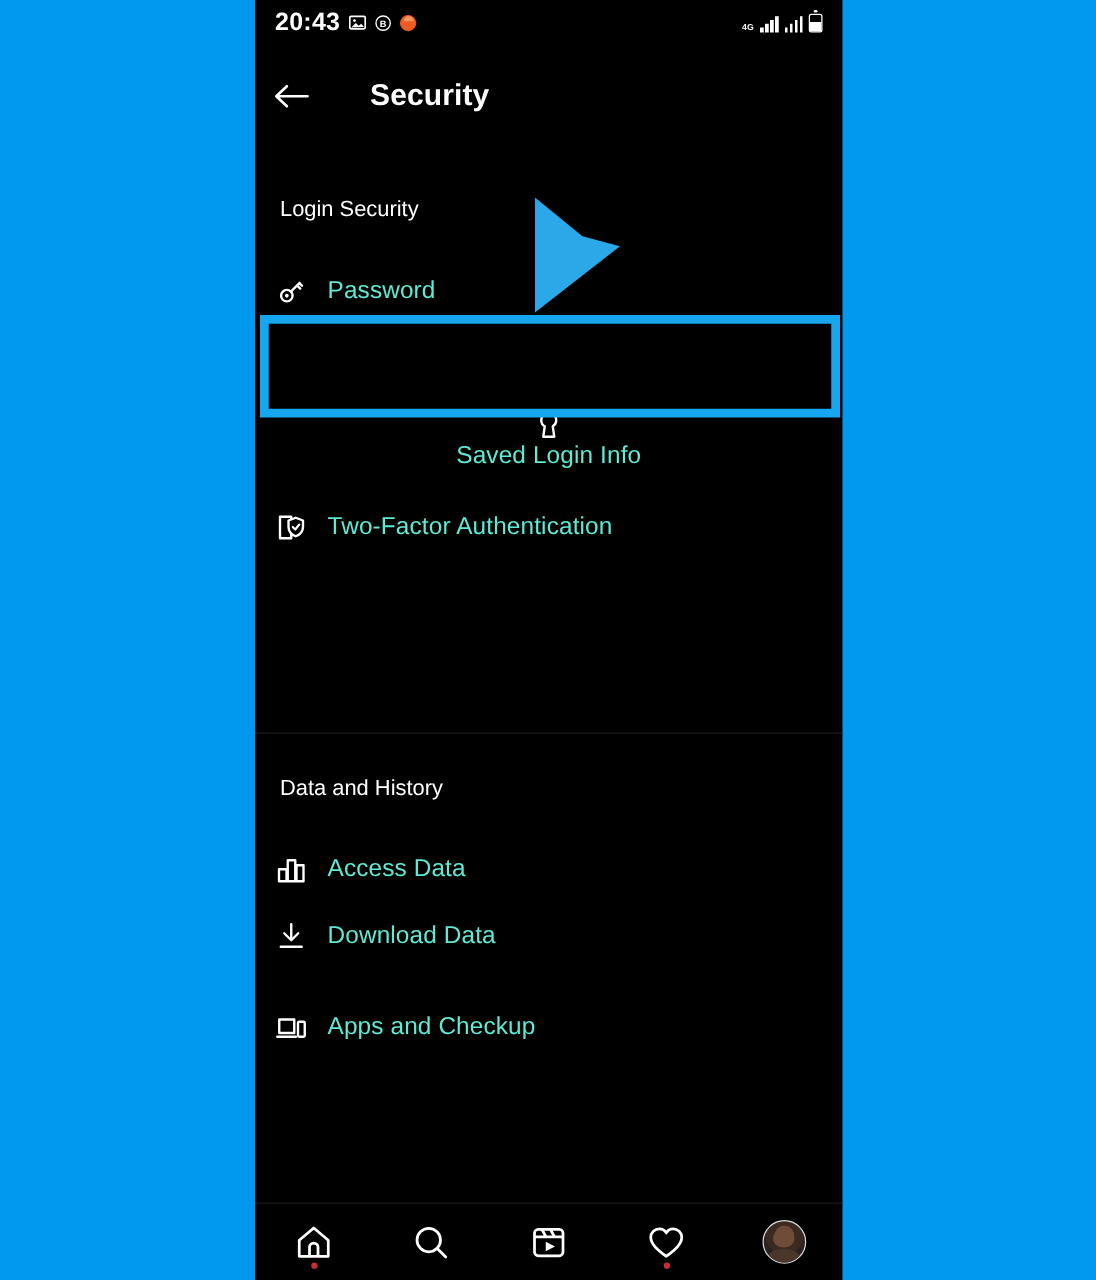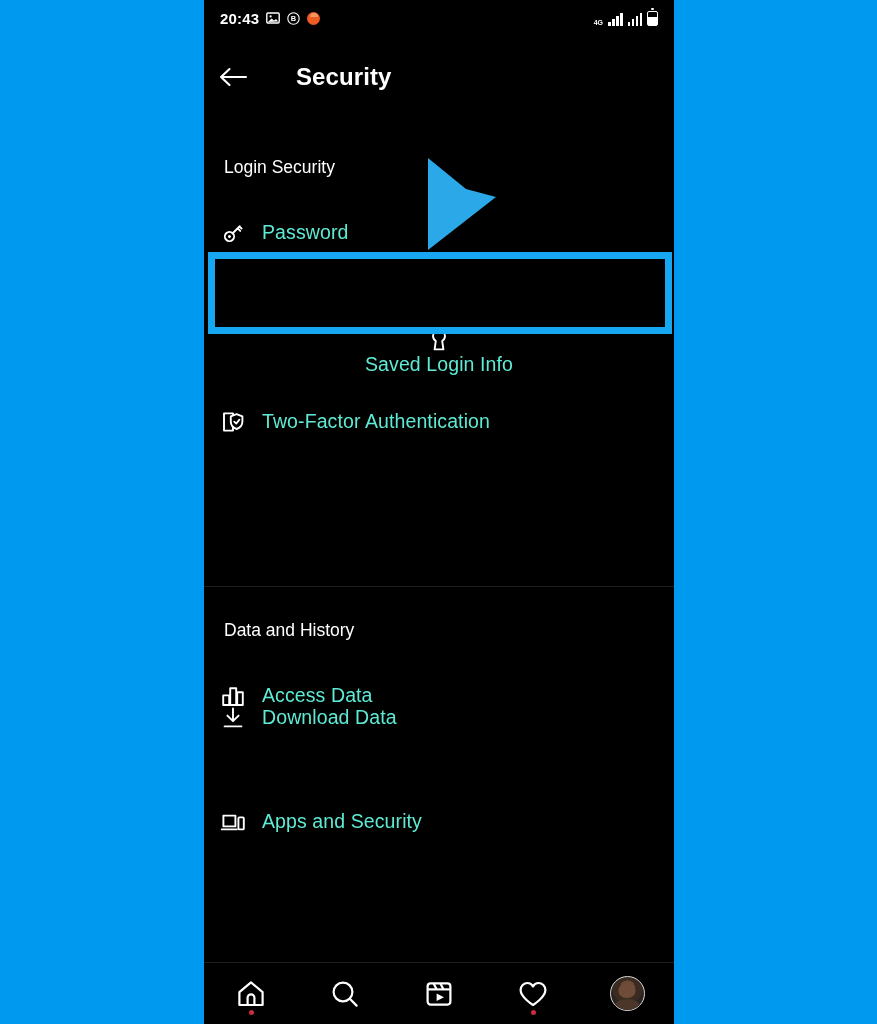"20:43" #sb-time { font-size: 15px -> 20px }
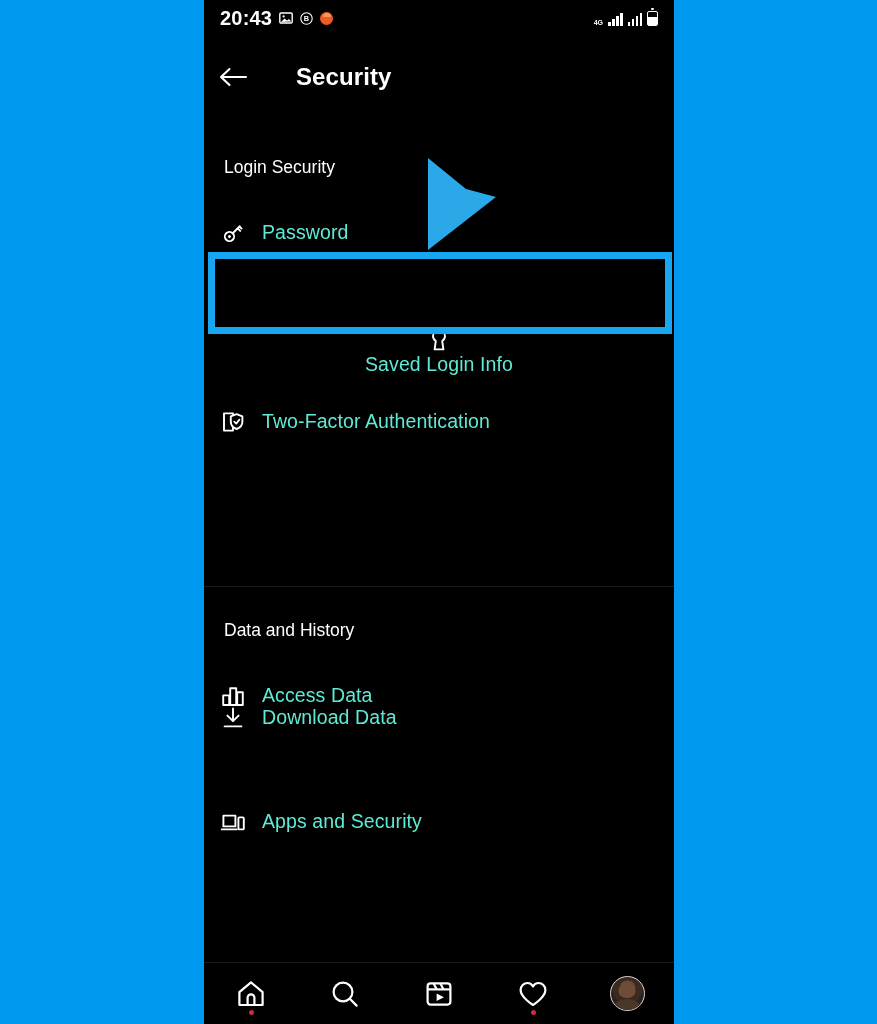"Download Data" #row-download { top: 686px -> 717px }
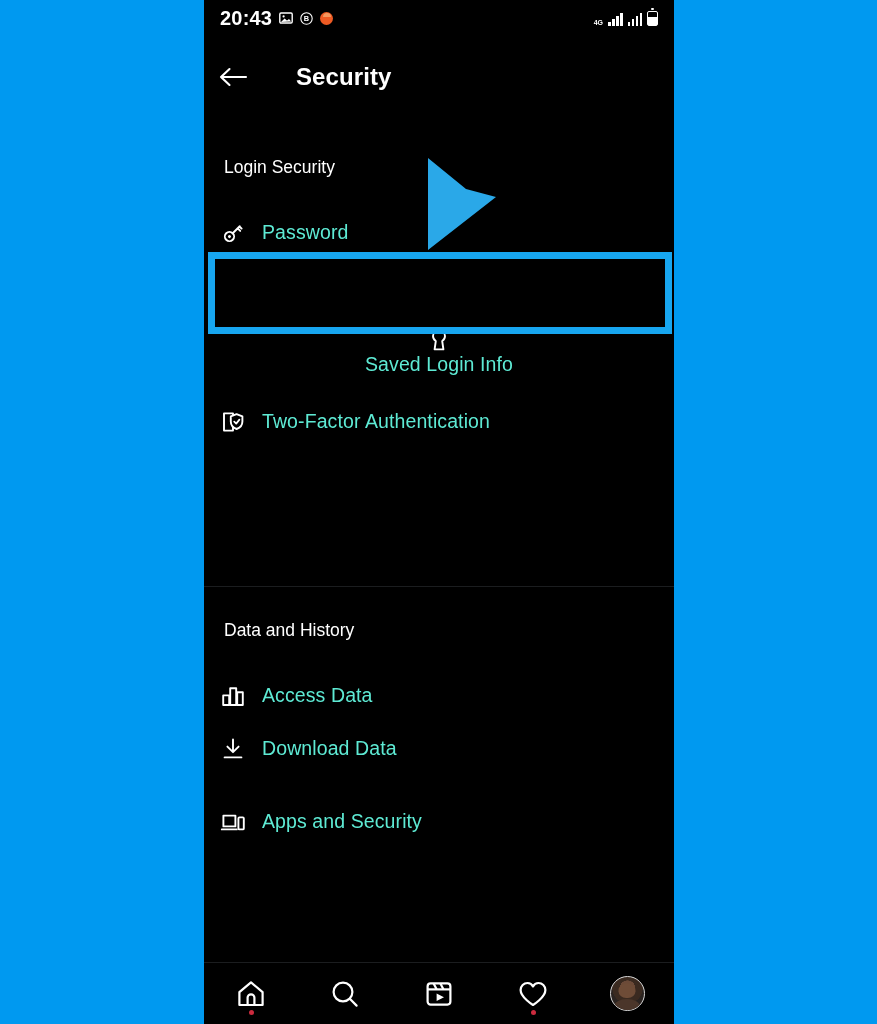"Apps and Security" span.lbl { text: Security -> Checkup }
